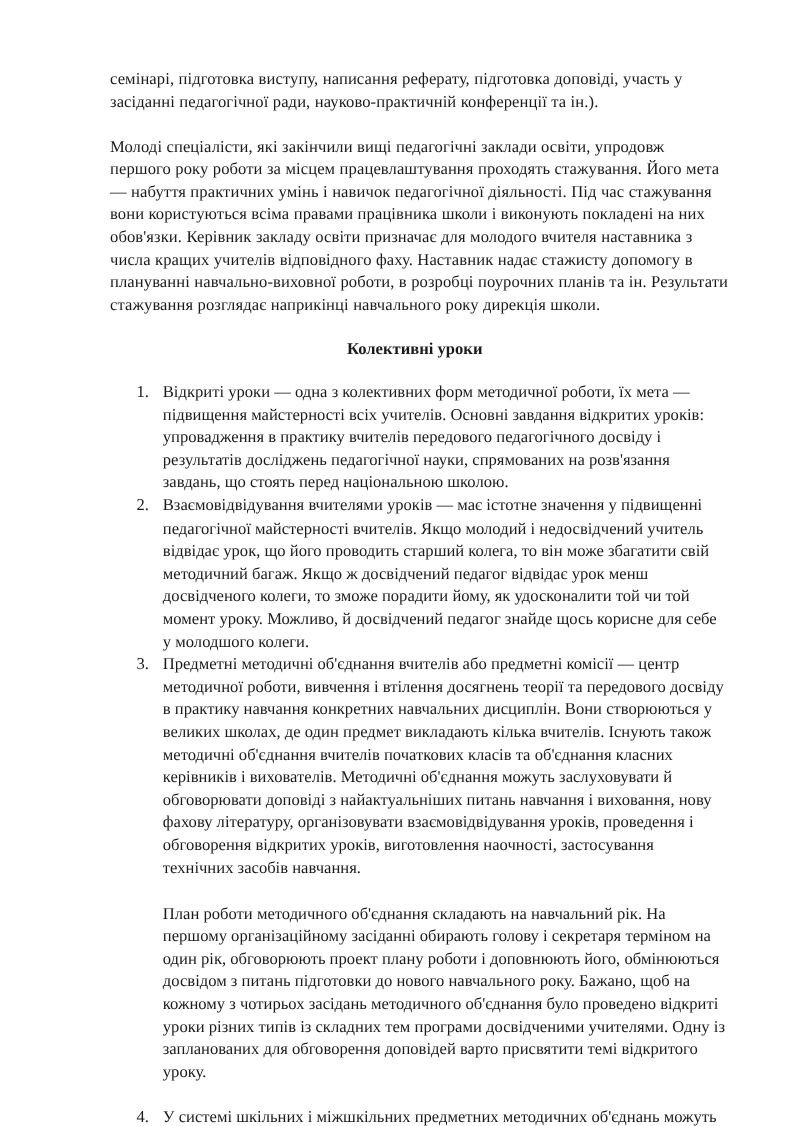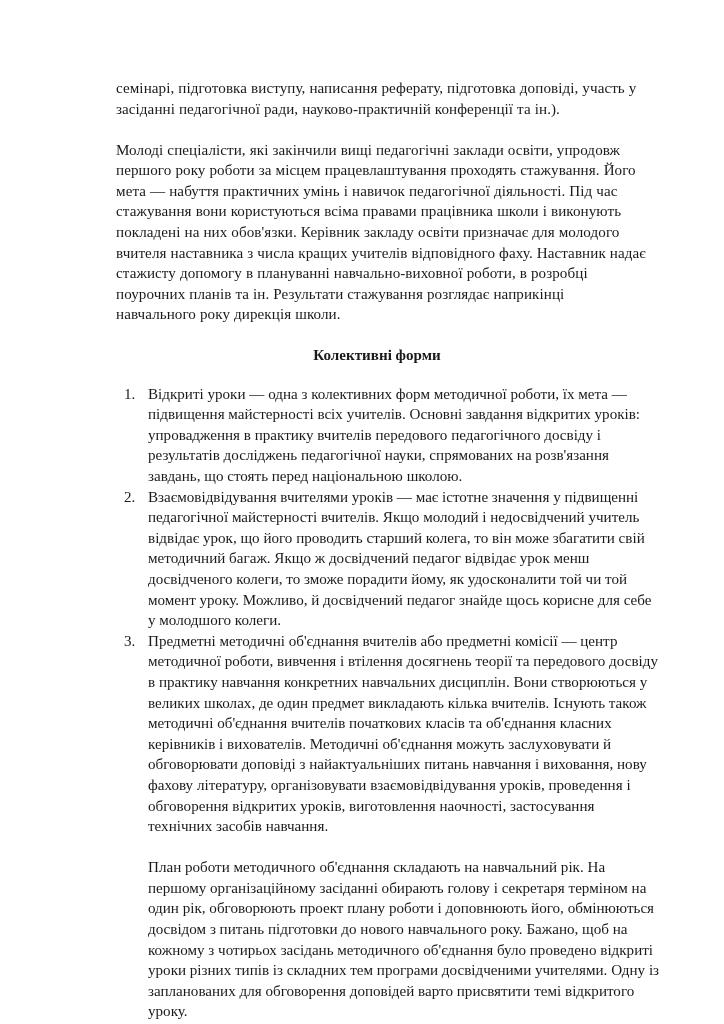"семінарі, підготовка виступу, написання" p.para { margin: 16px -> 0 }
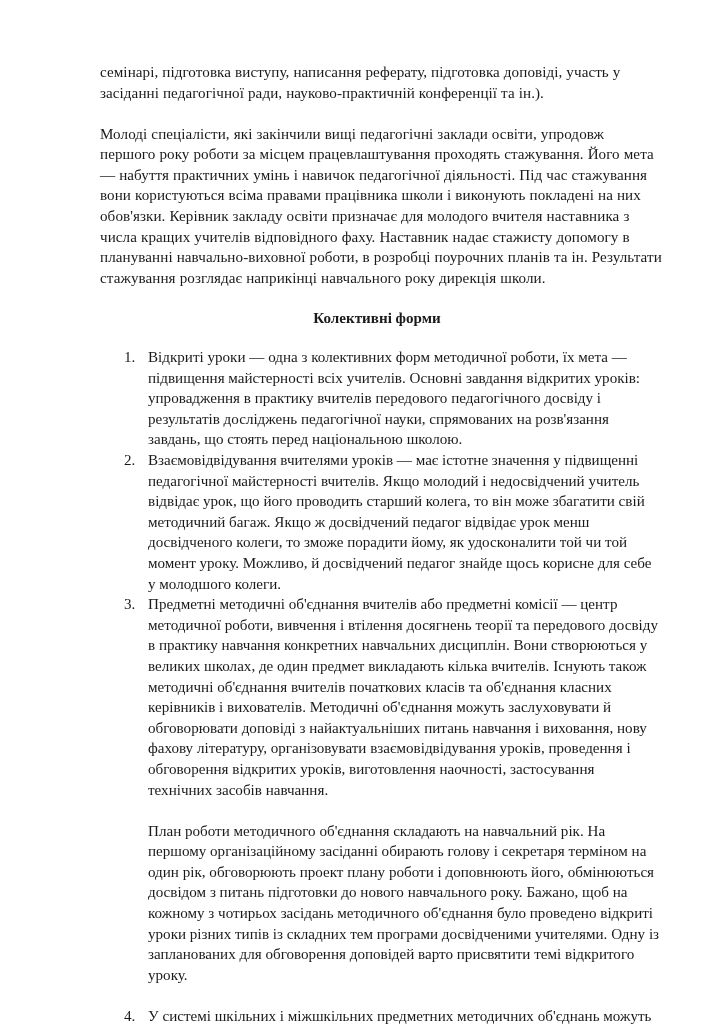"Колективні форми" h2.heading { text: форми -> уроки }
